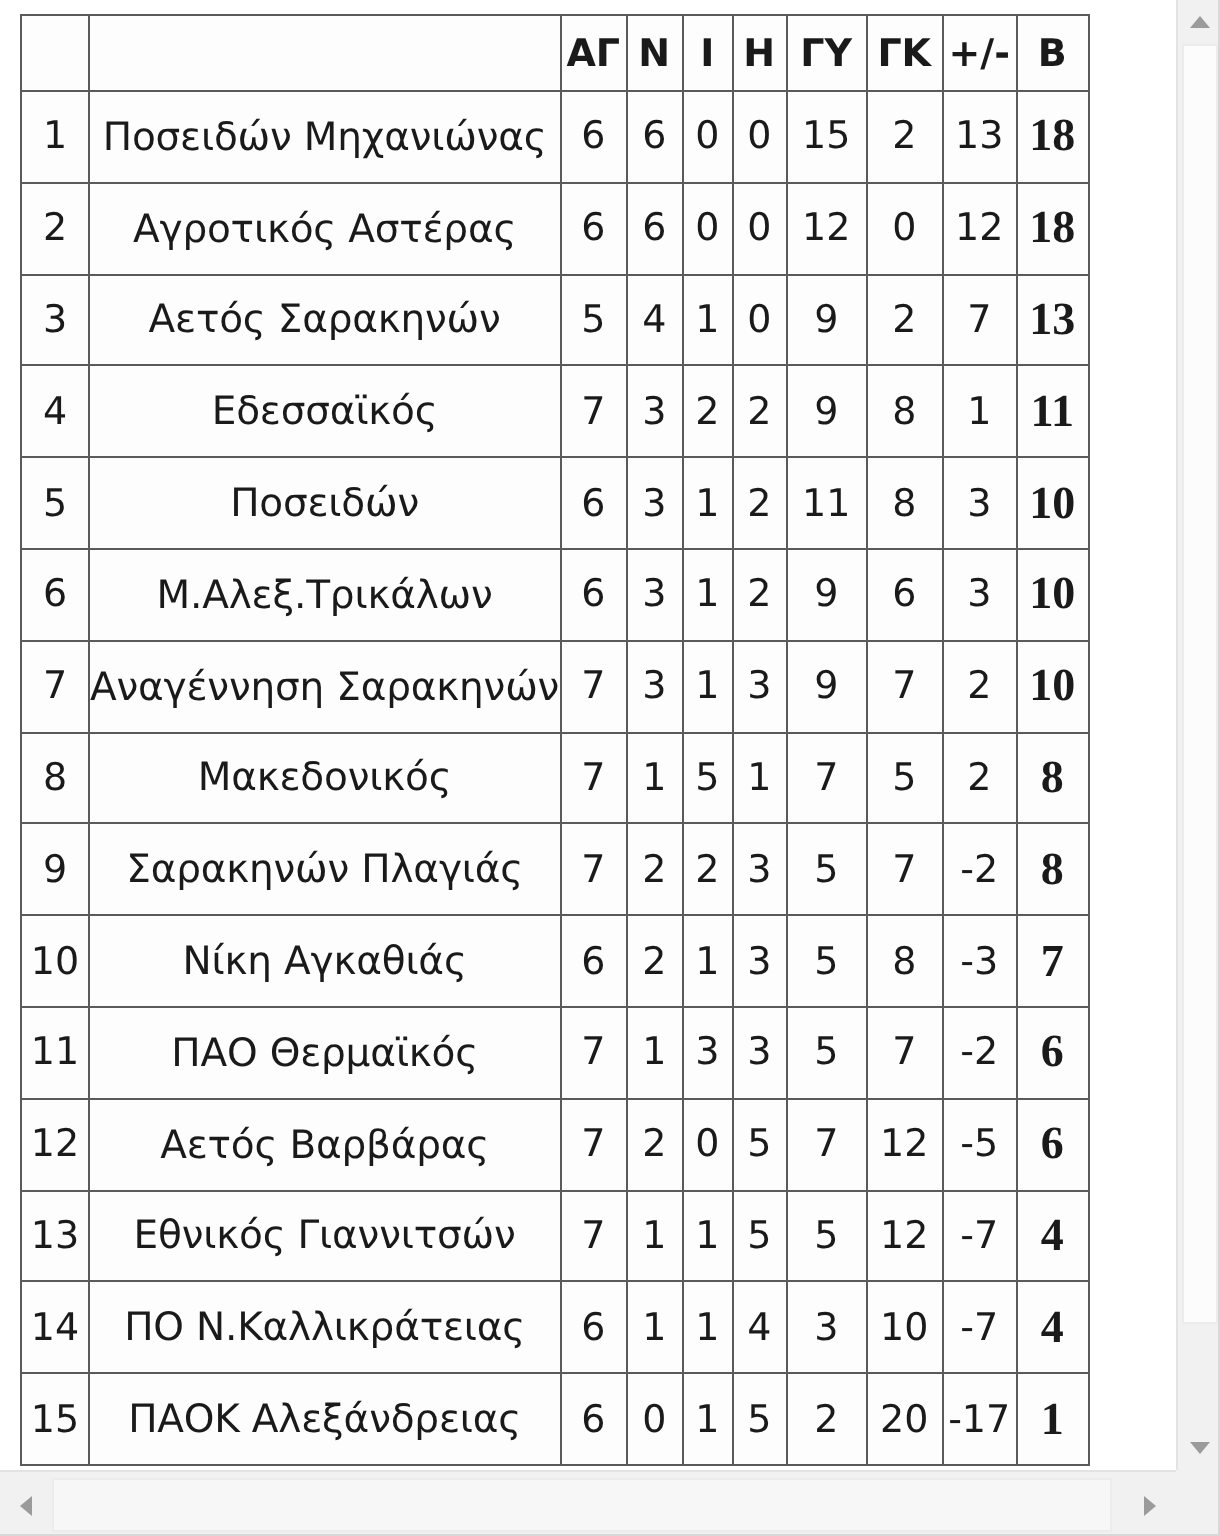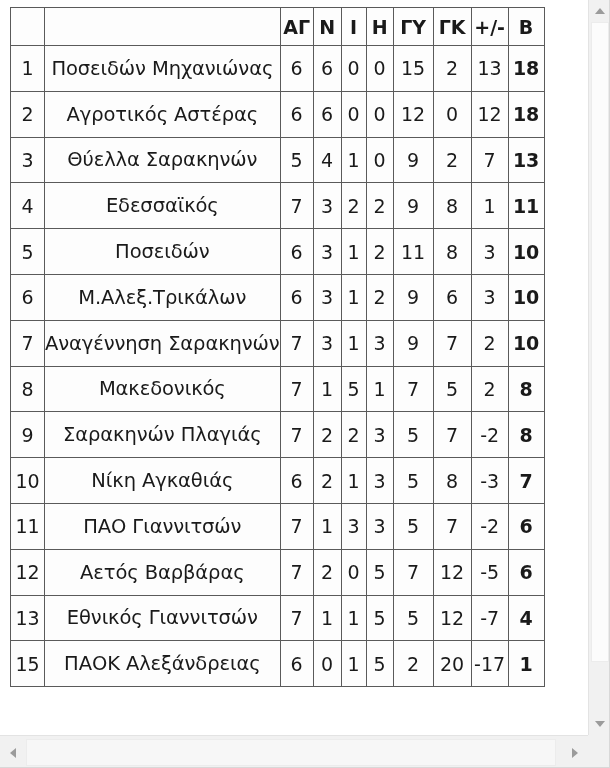"18" td.pts { font-family: none -> Liberation Serif, serif; font-size: 19px -> 23px }
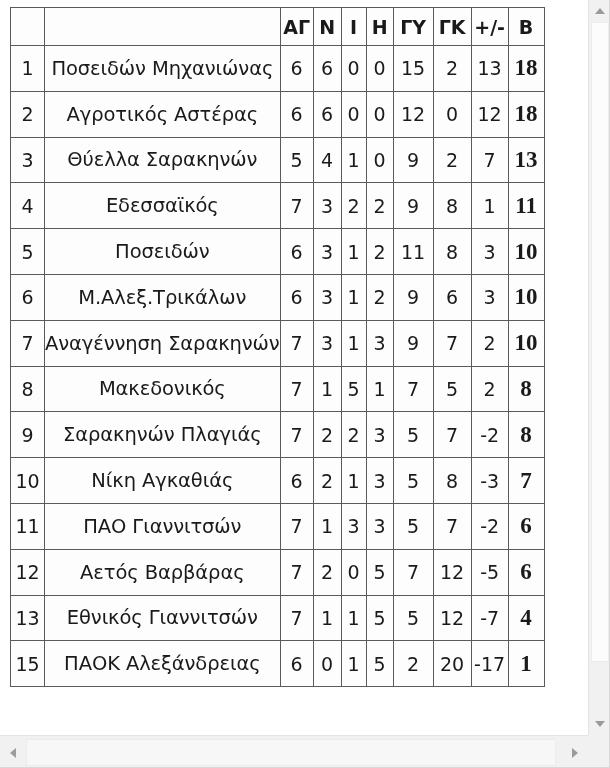"Θύελλα Σαρακηνών" td.team { text: Θύελλα -> Αετός }
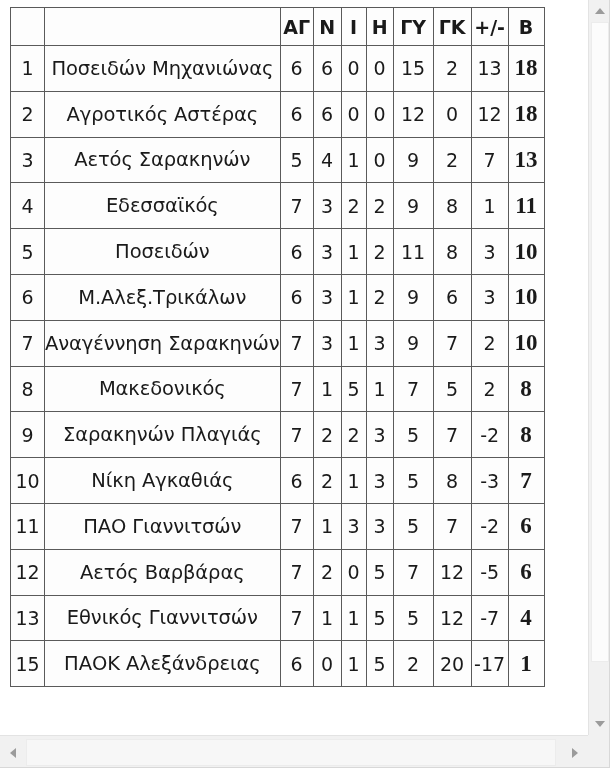"ΠΑΟ Γιαννιτσών" td.team { text: Γιαννιτσών -> Θερμαϊκός }
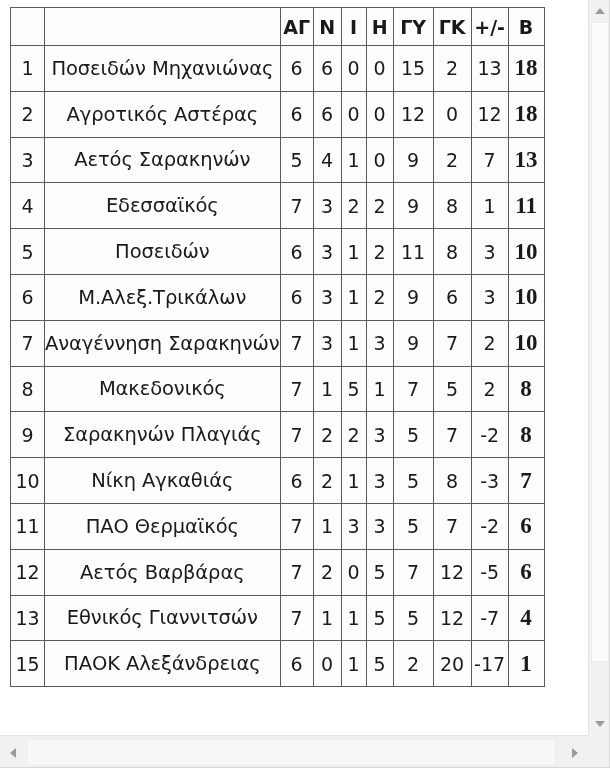"14" tr { html: none -> <tr> <td>14</td> <td>ΠΟ Ν.Καλλικράτειας</td> <td>6</td> <td>1</td> <td>1</td> <td>4</td> <td>3</td> <td>10</td> <td>-7</td> <td>4</td> </tr> }
